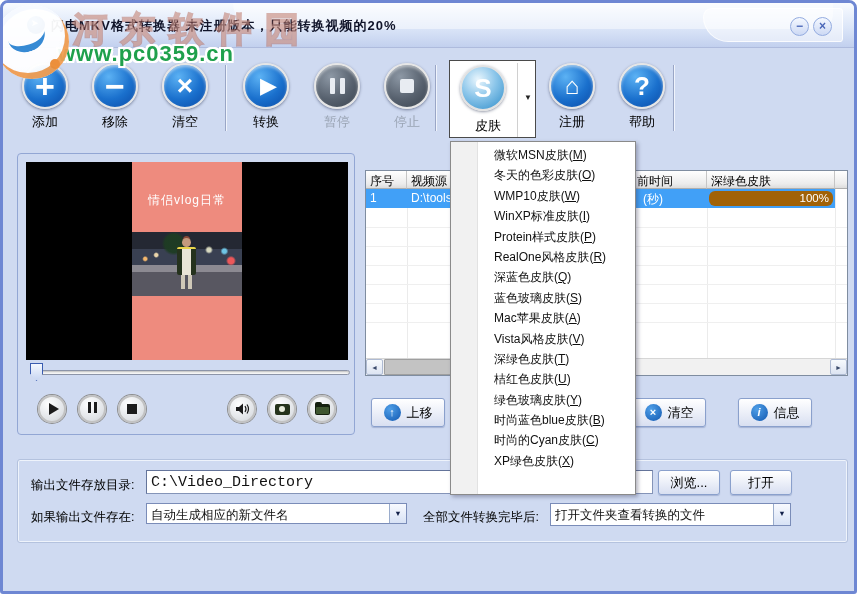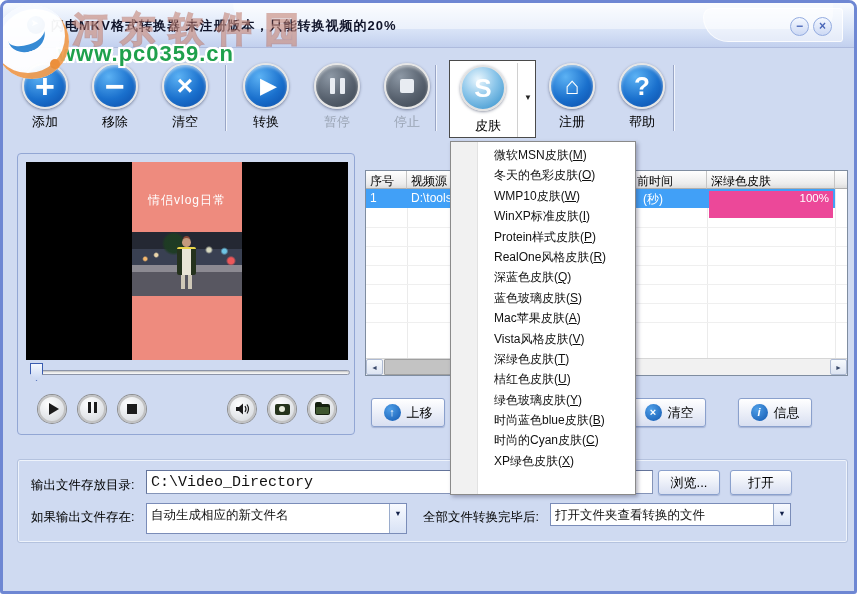"100%" #prog-wrap { background: #ec4899 -> #a16207; border-radius: none -> 6px; height: 27px -> 15px }
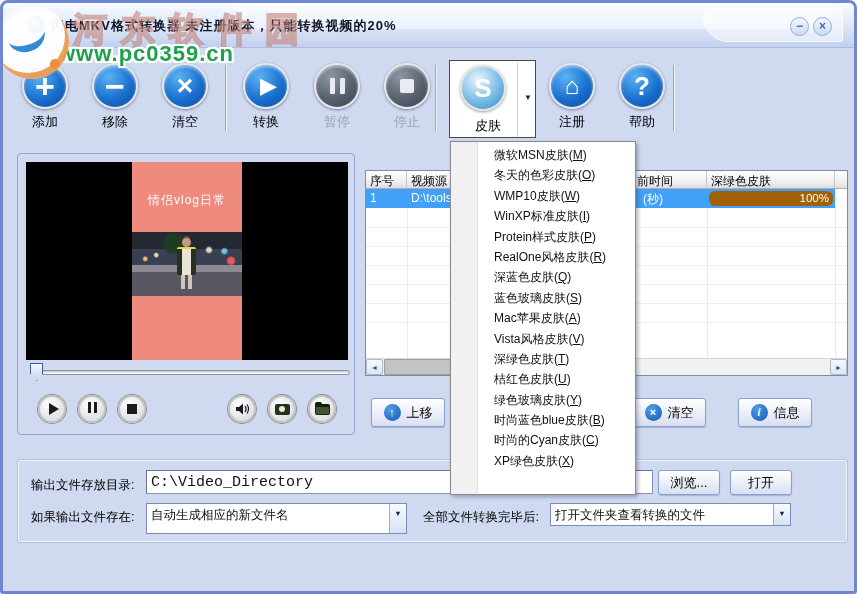"自动生成相应的新文件名" div.combo { height: 31px -> 21px }
